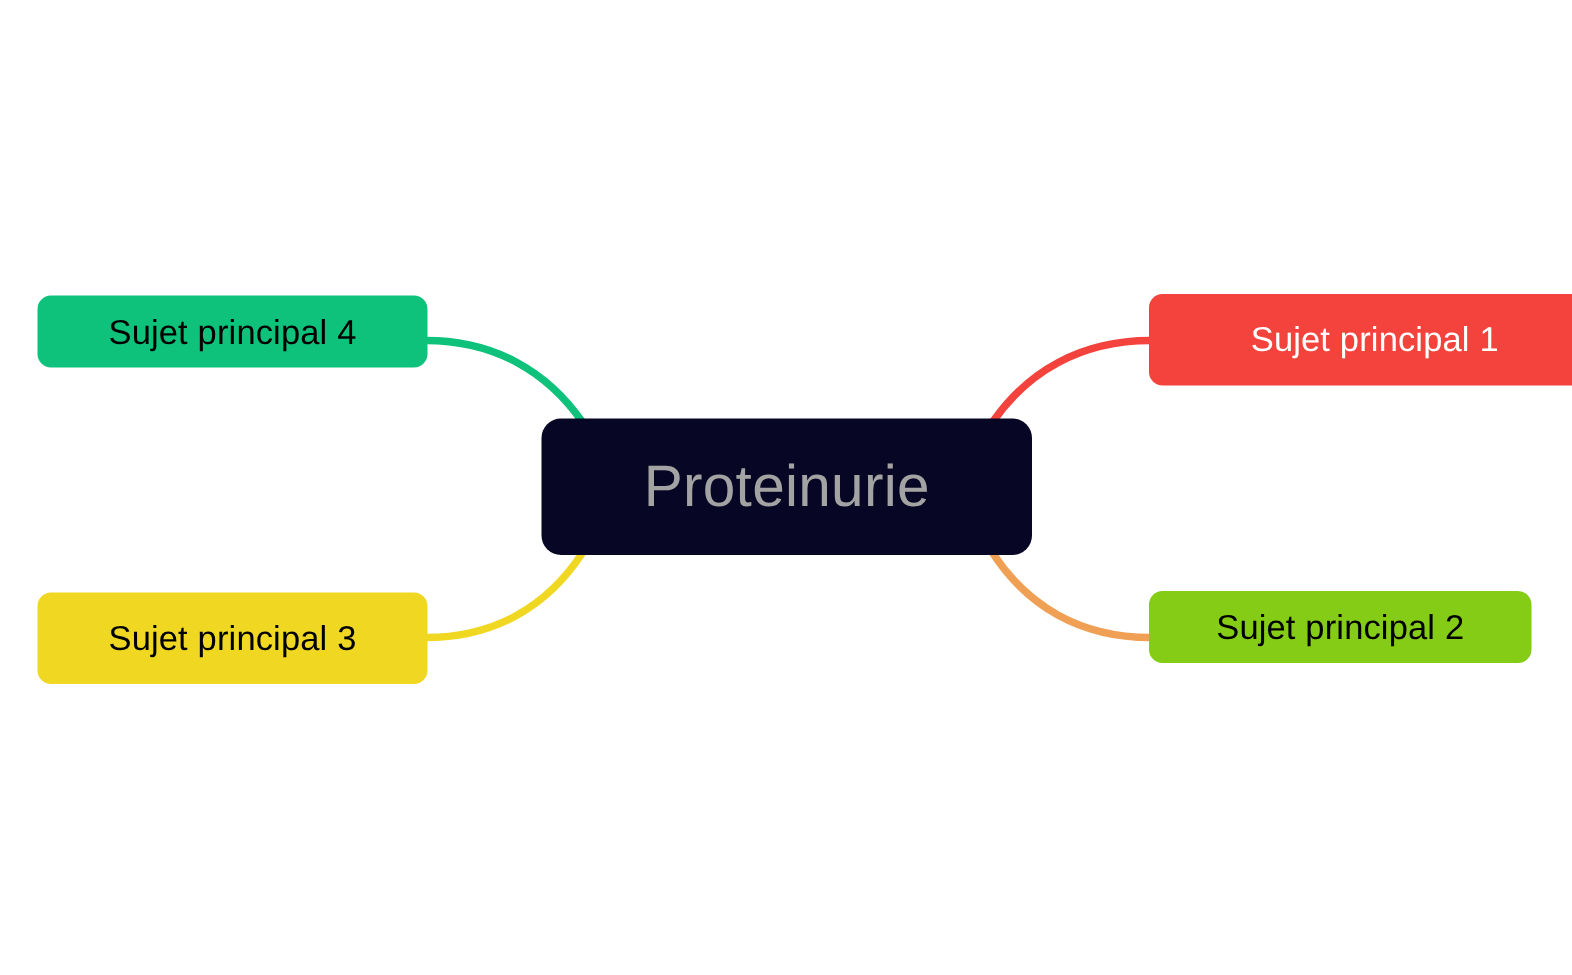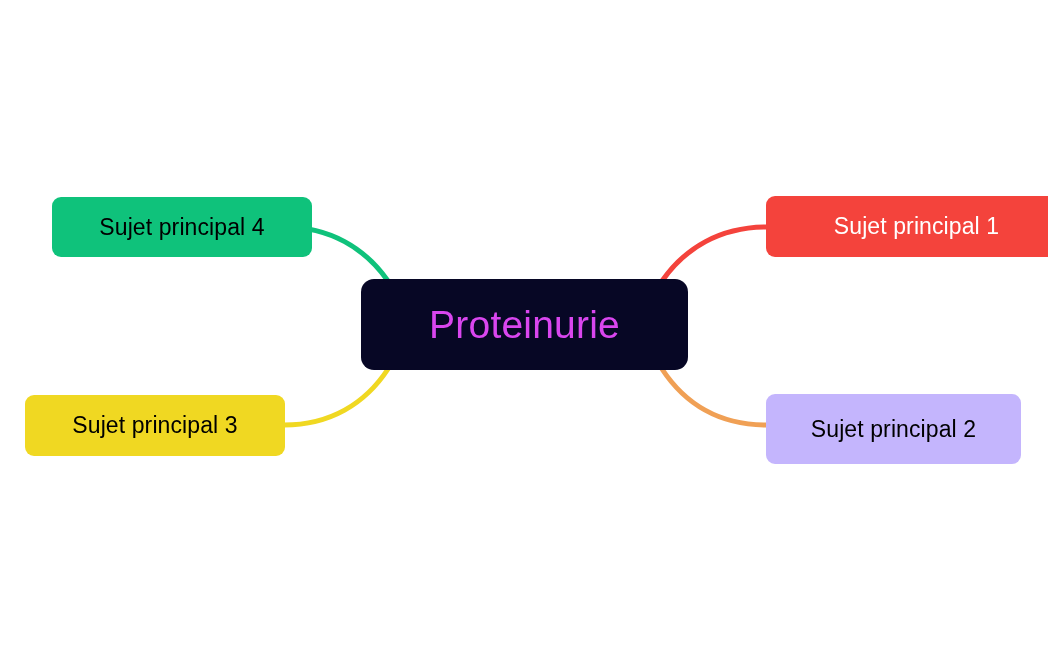"Sujet principal 4" div.node { height: 60px -> 48px; margin-left: 27px -> none }
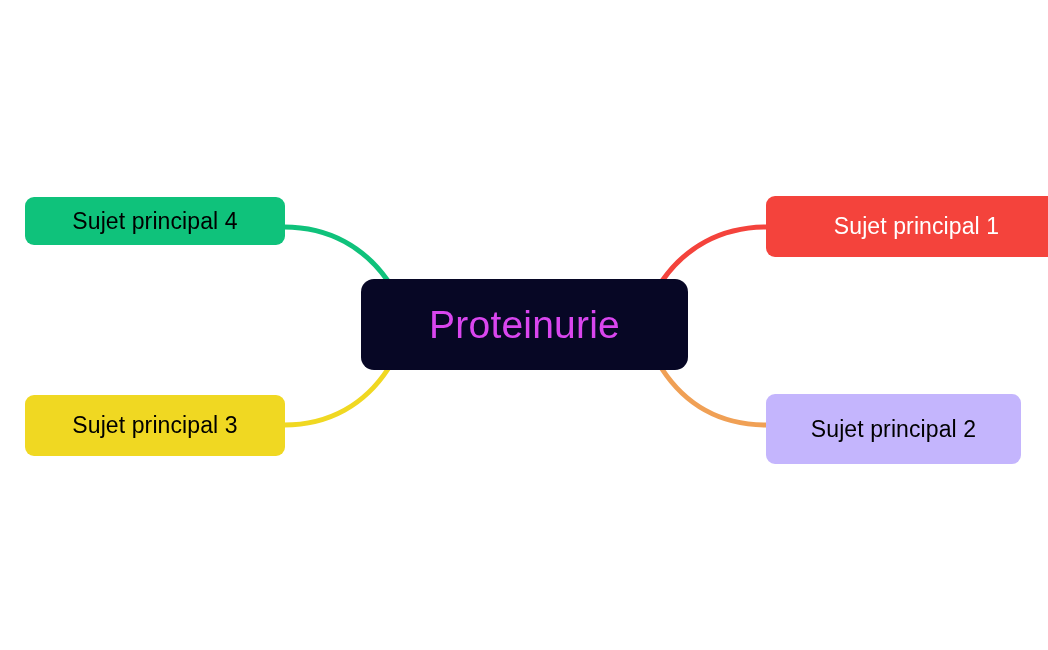"Proteinurie" div.node { color: #d946ef -> #a3a3a3 }
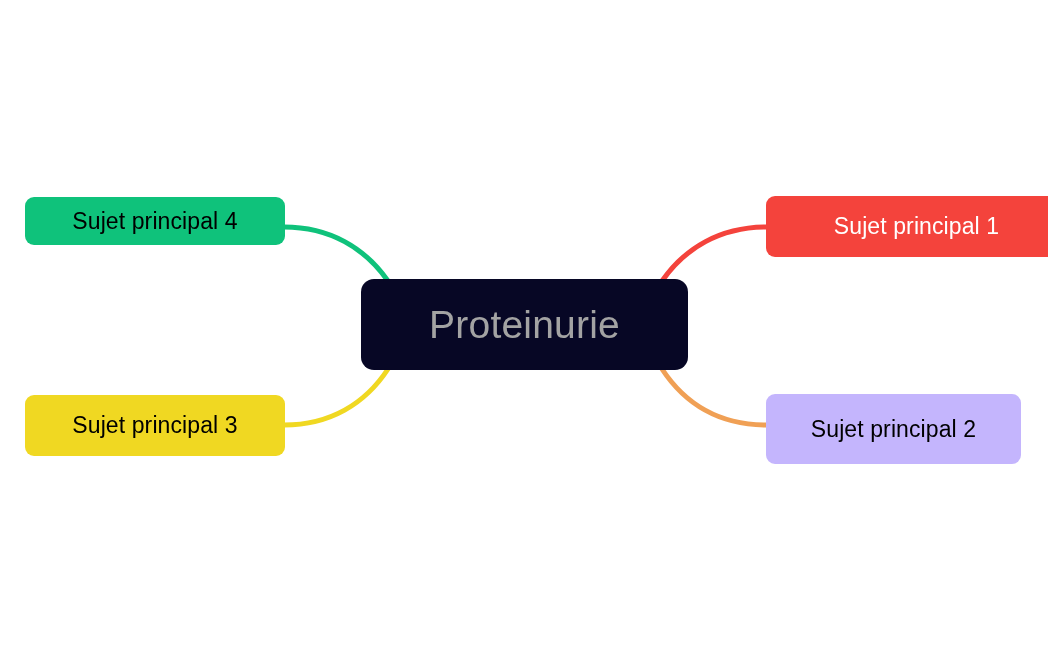"Sujet principal 2" div.node { background: #c4b5fd -> #84cc16; height: 70px -> 48px }
